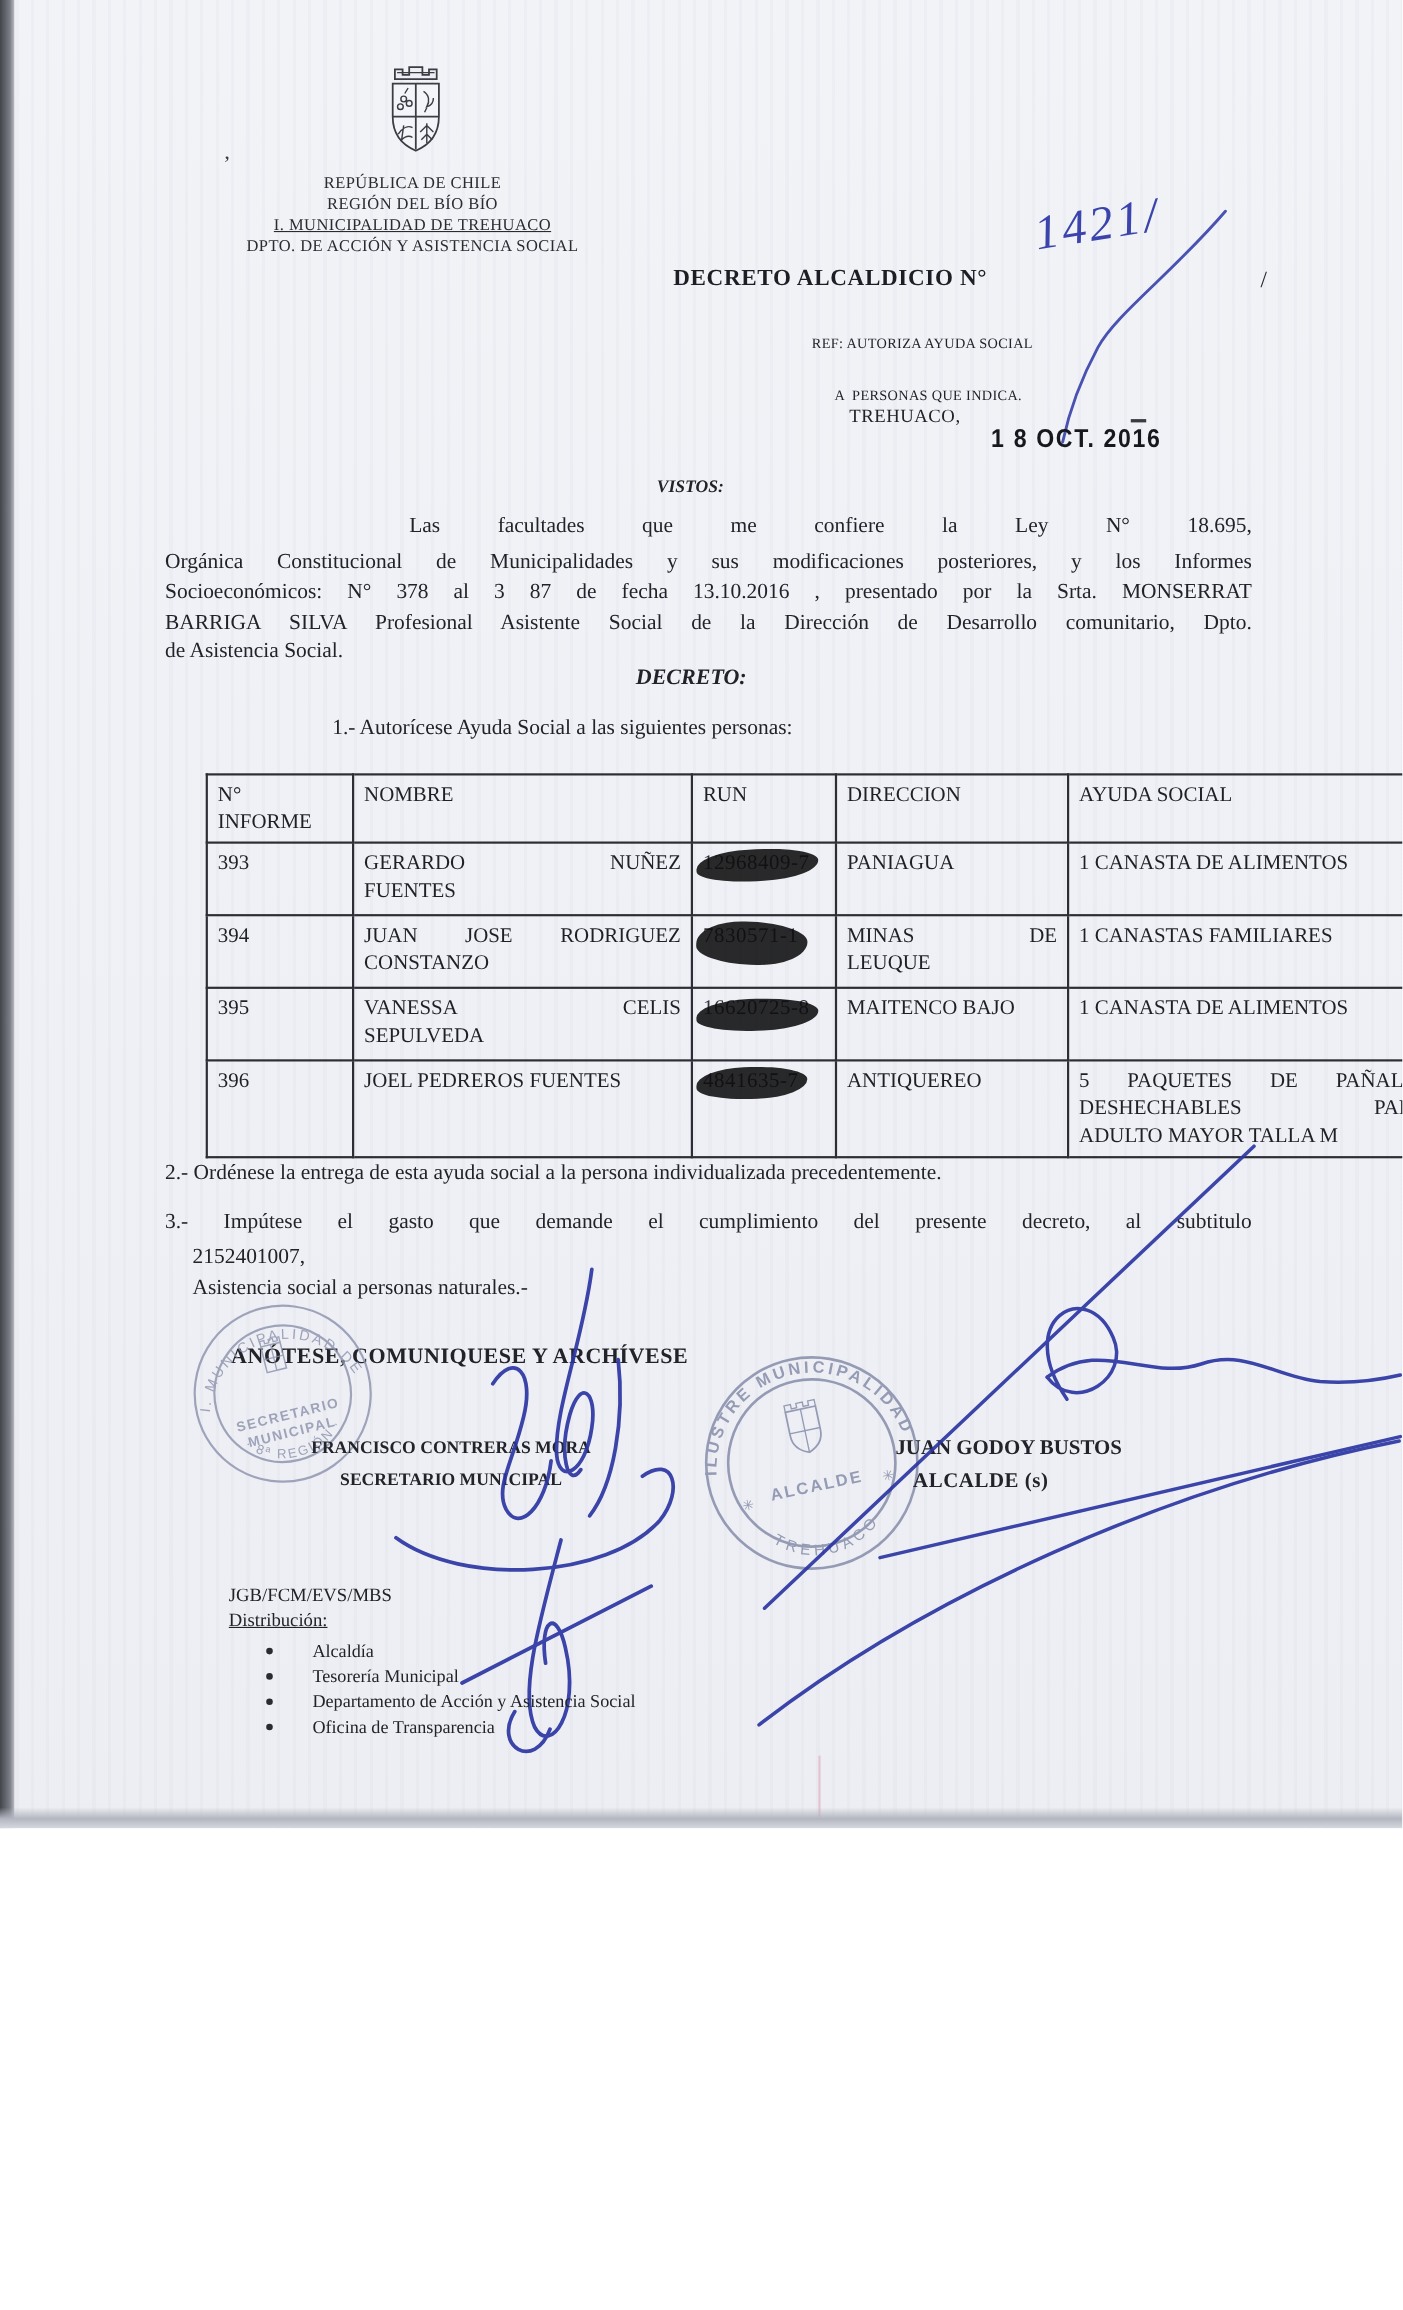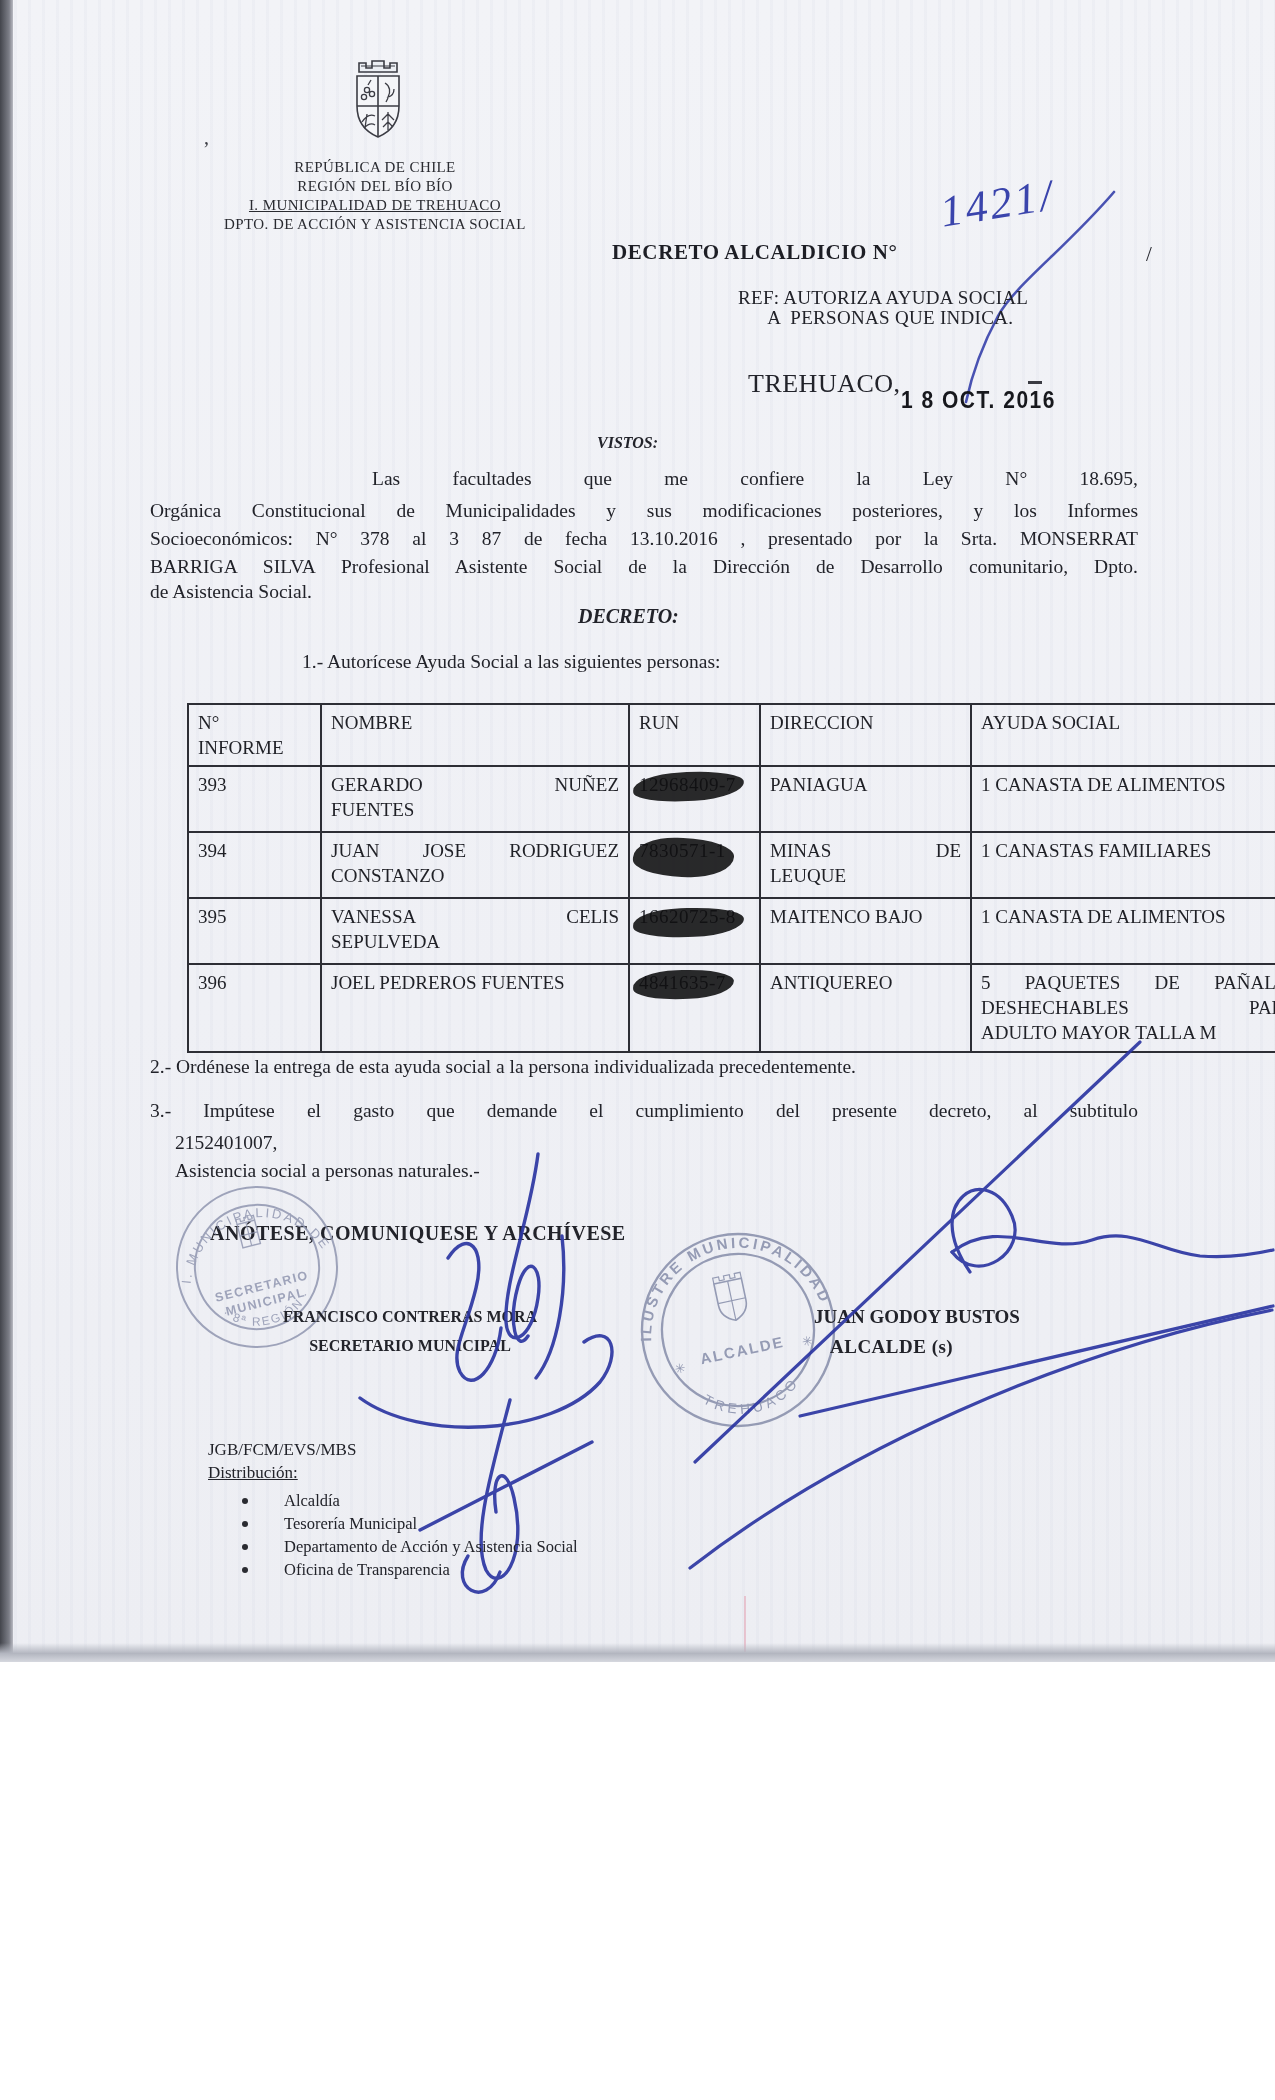"REF: AUTORIZA AYUDA SOCIAL" .ref-block { font-size: 19px -> 13px; line-height: 20px -> 48px }
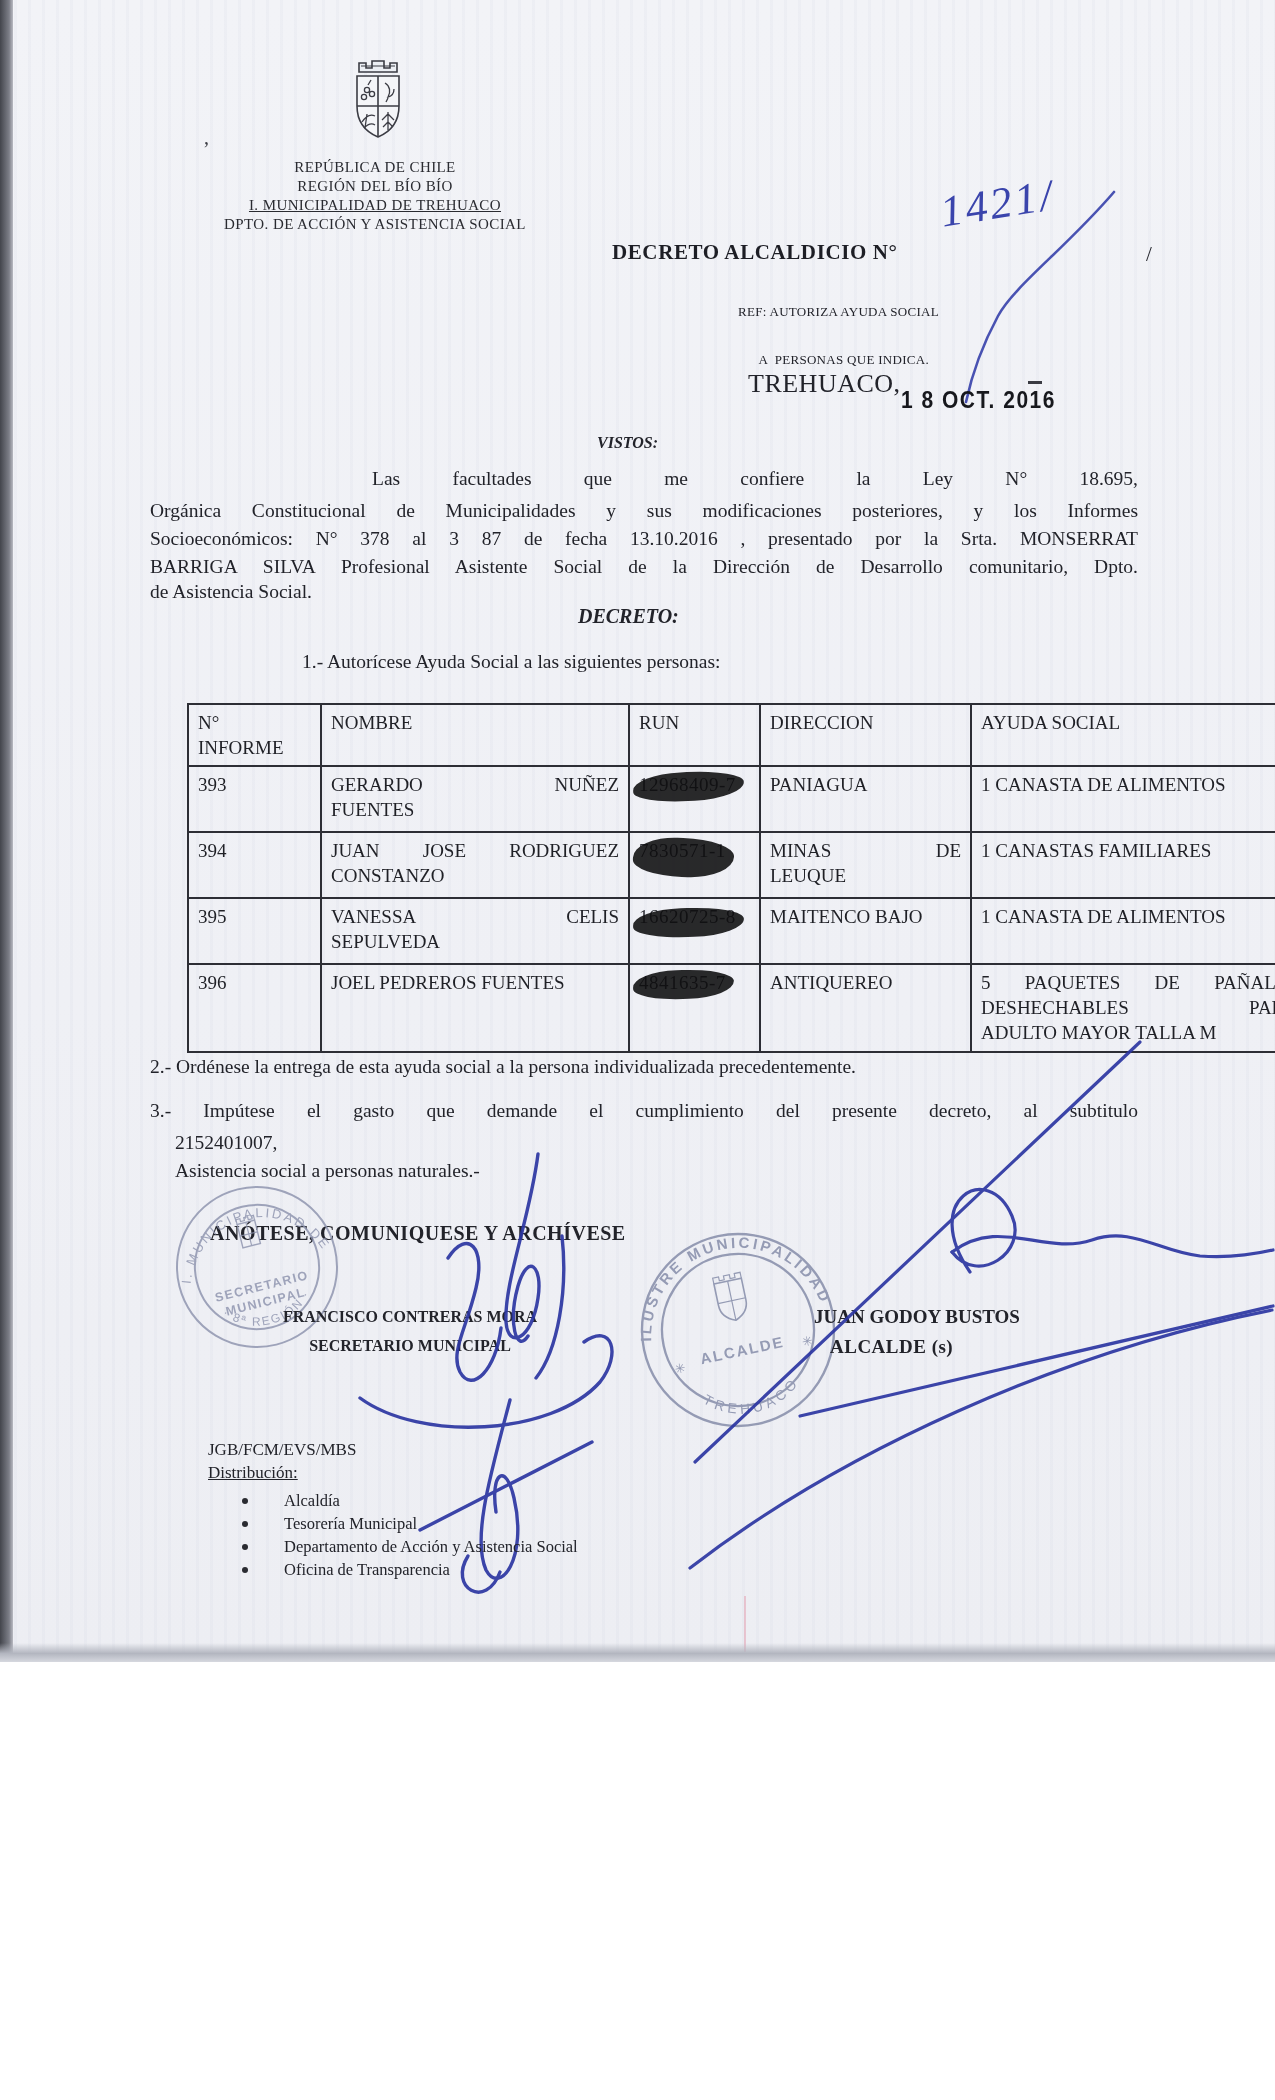"TREHUACO," .place { font-size: 26px -> 17px; left: 748px -> 772px }
